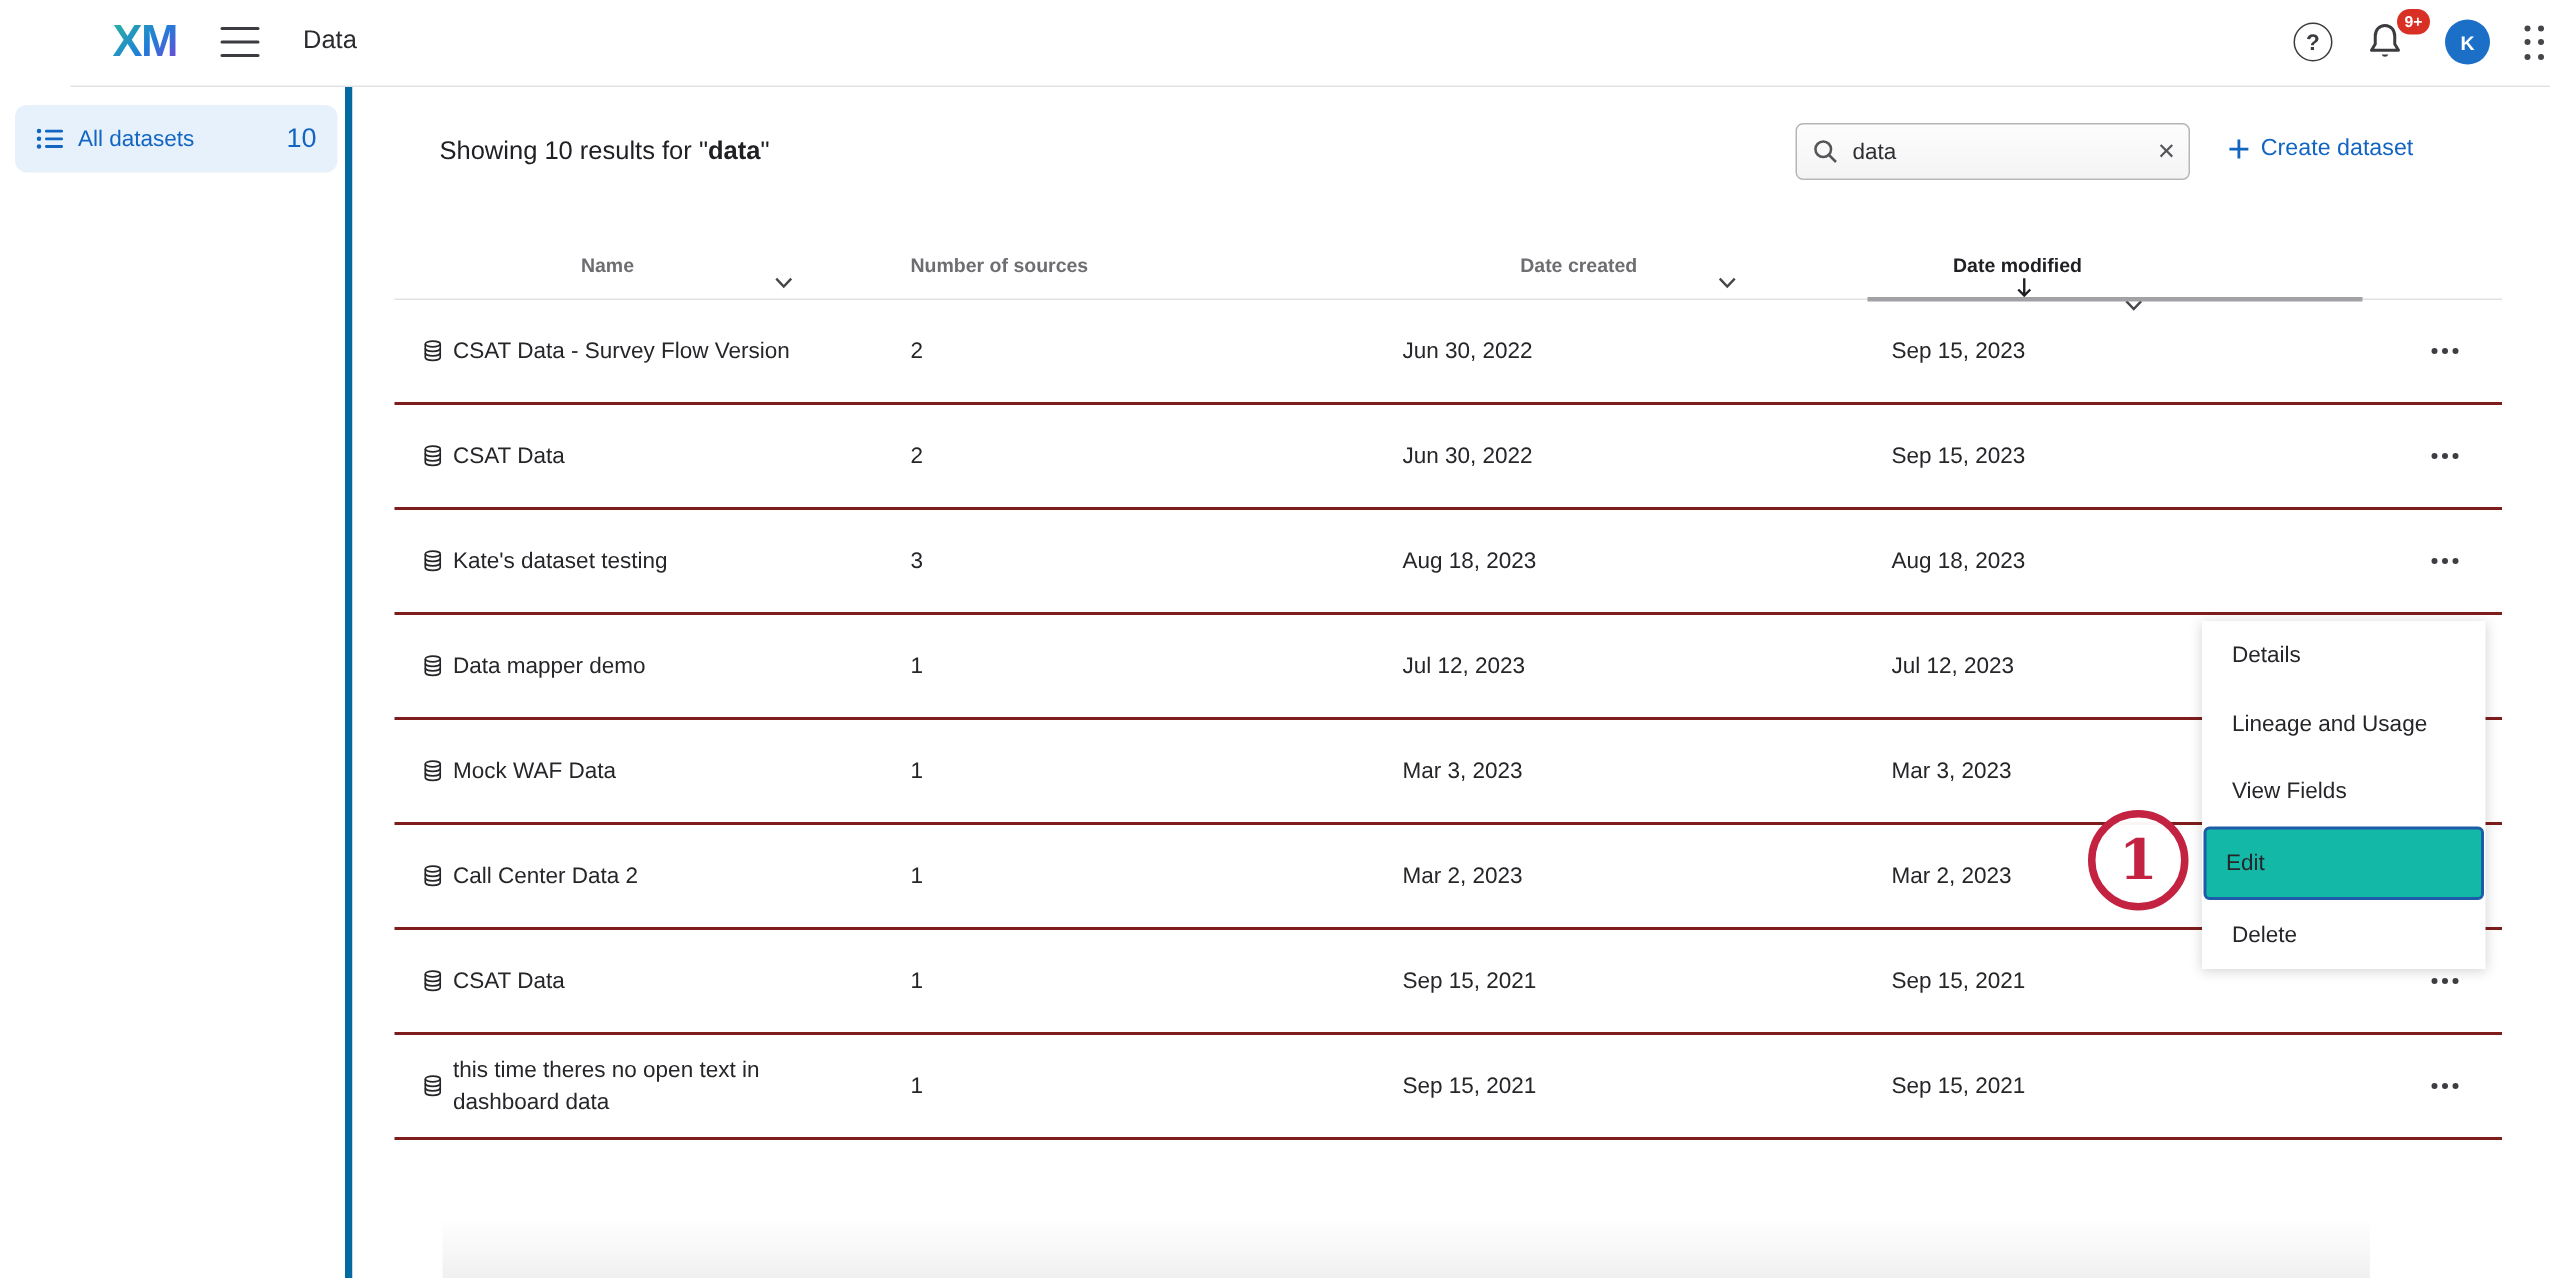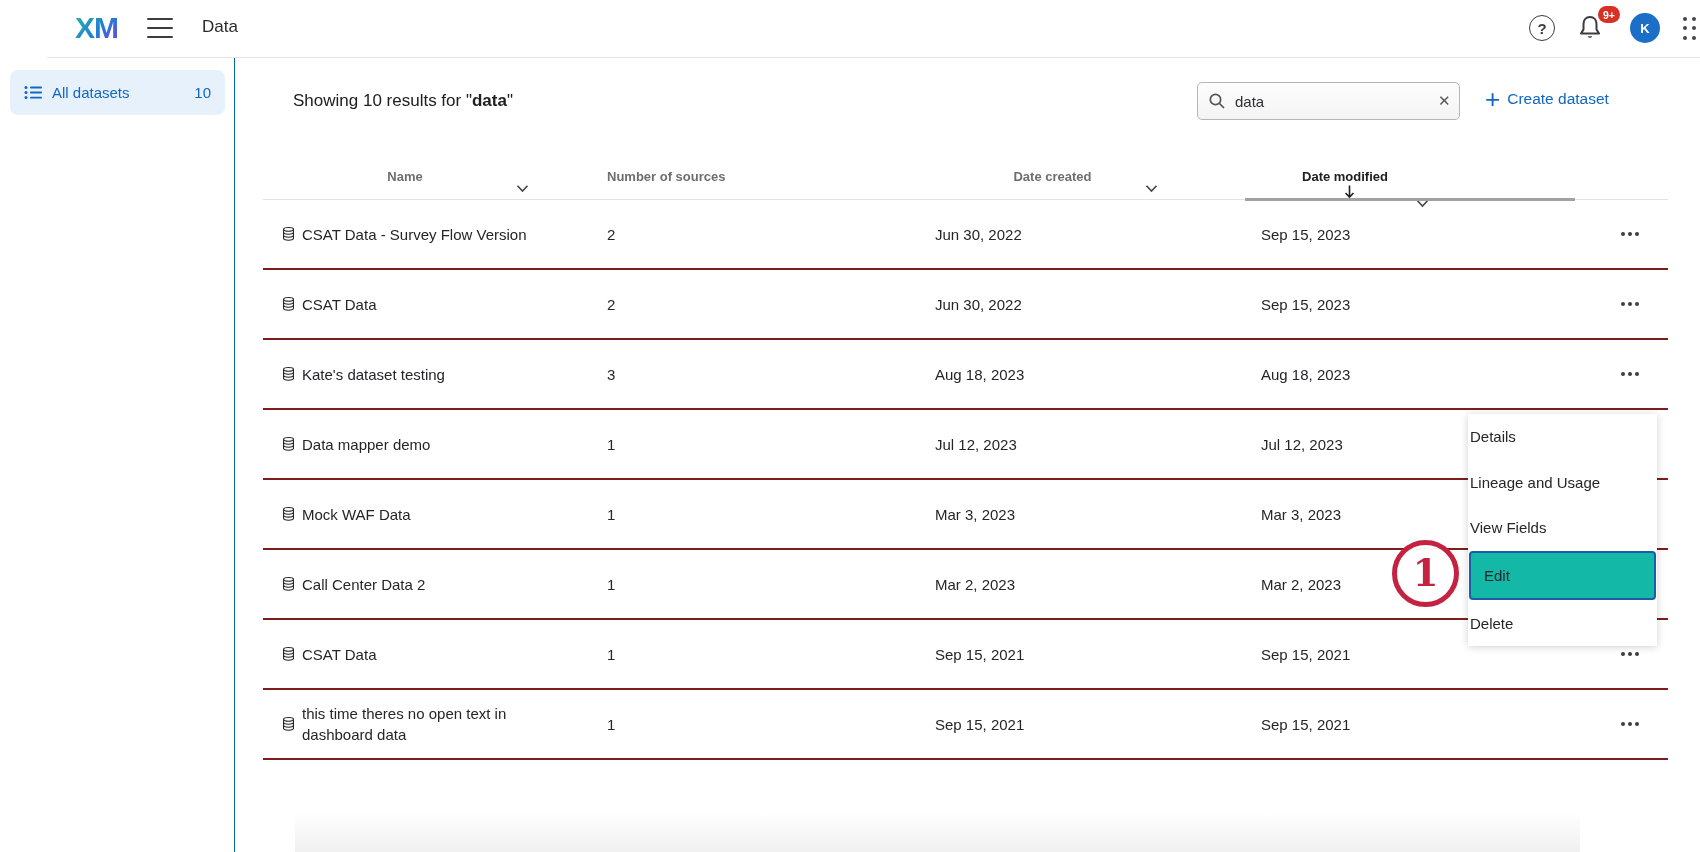"All datasets" .sidebar { border-right: 1px solid #0369a1 -> 5px solid #0369a1 }
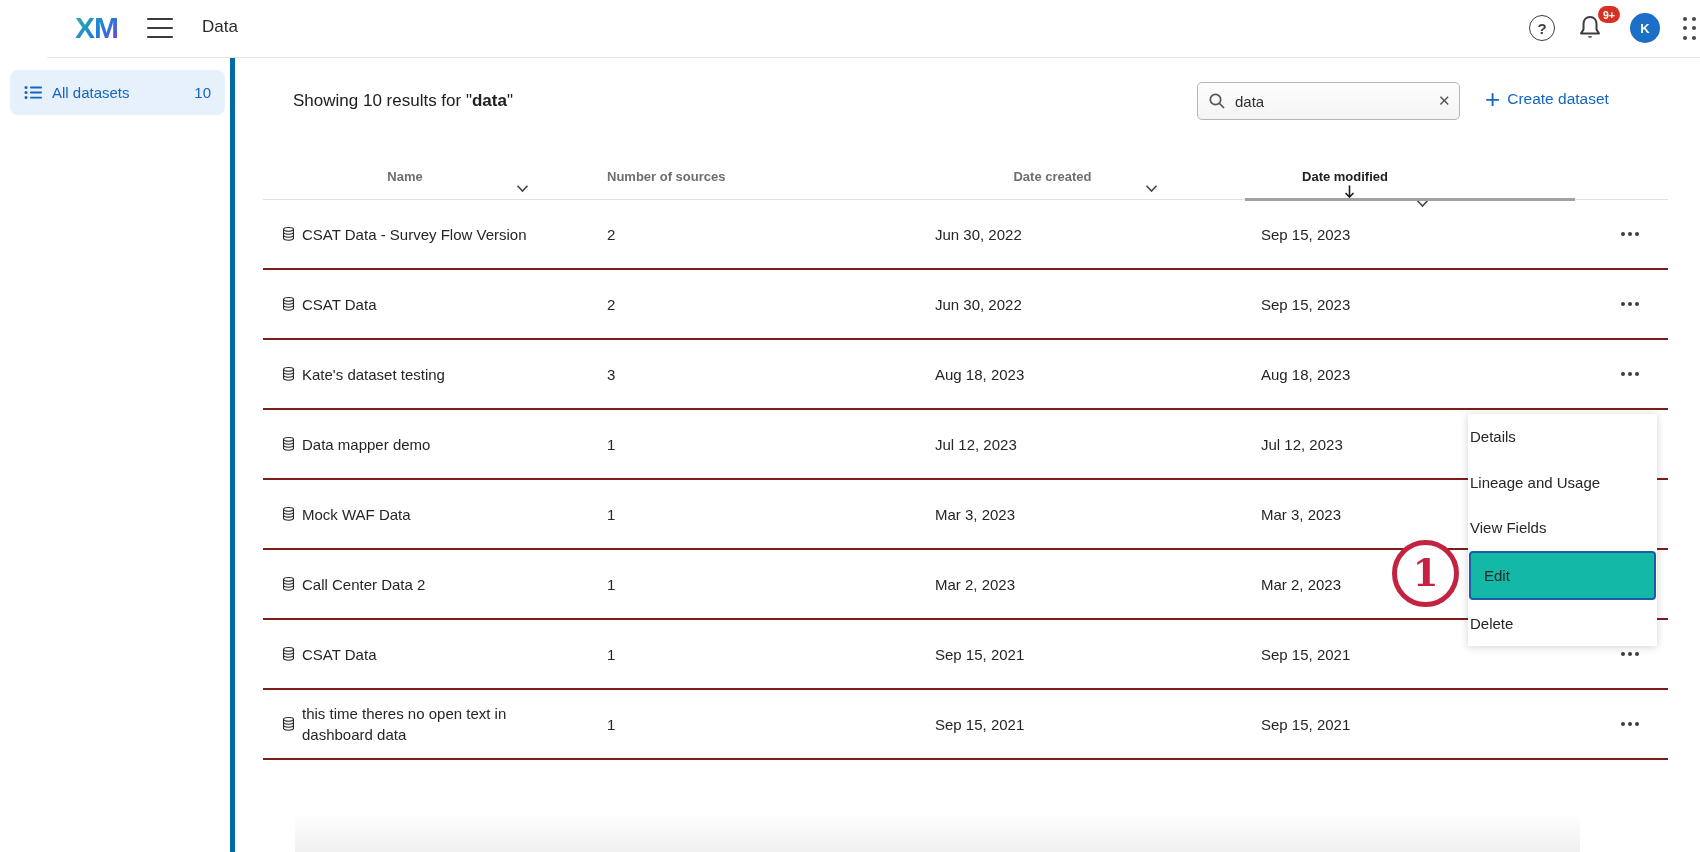"10" .side-item .cnt { font-size: 15px -> 18px }
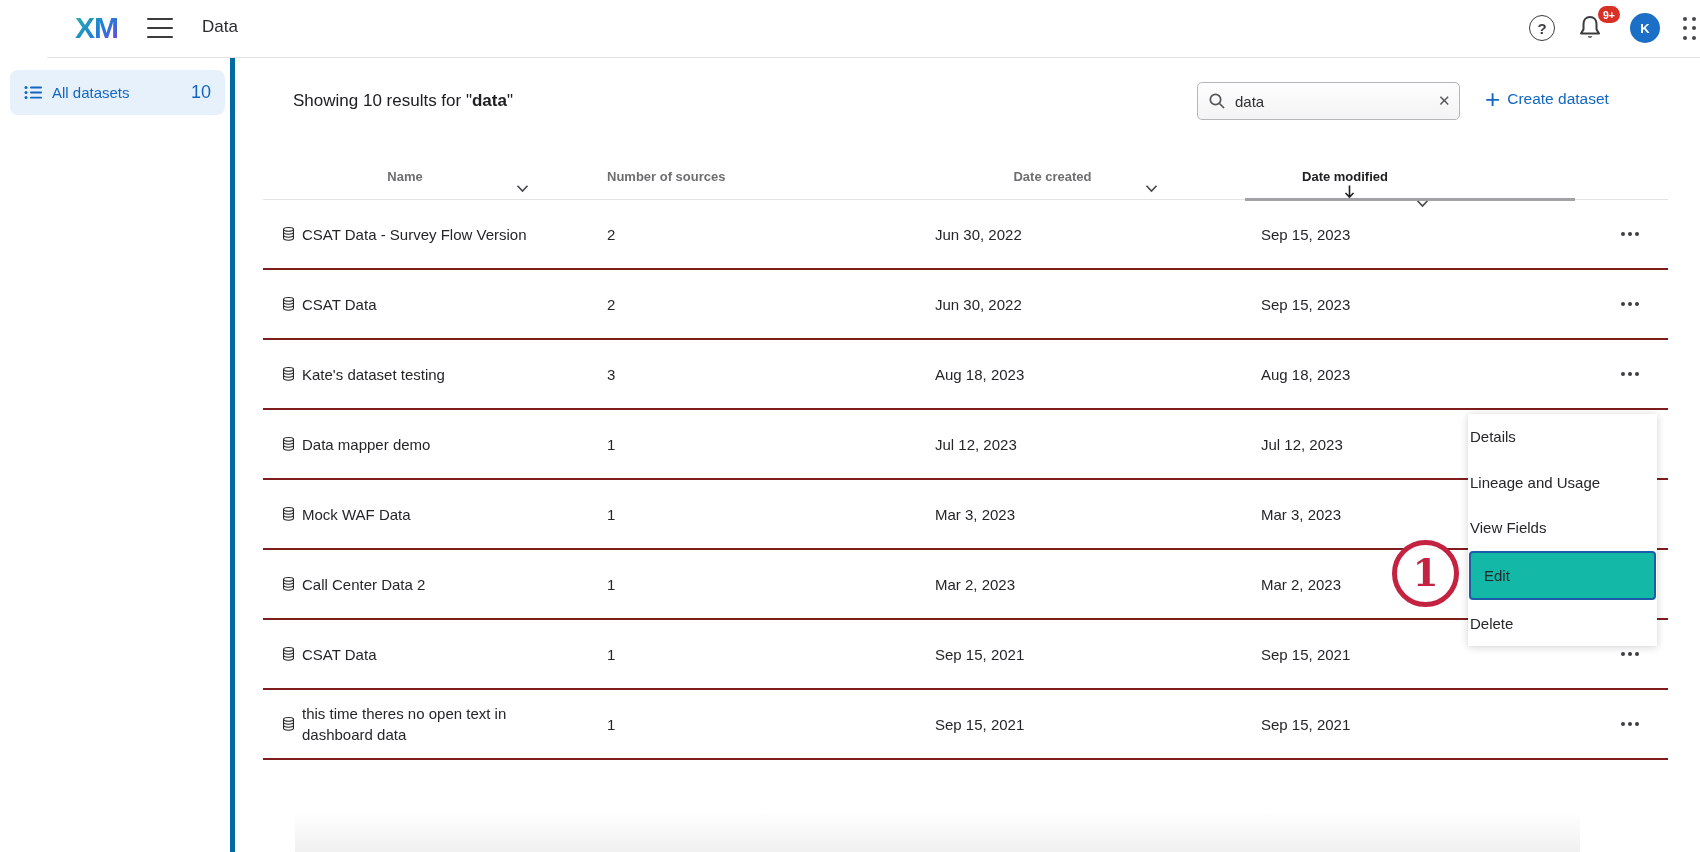"Details" .mi { padding-left: 2px -> 20px }
